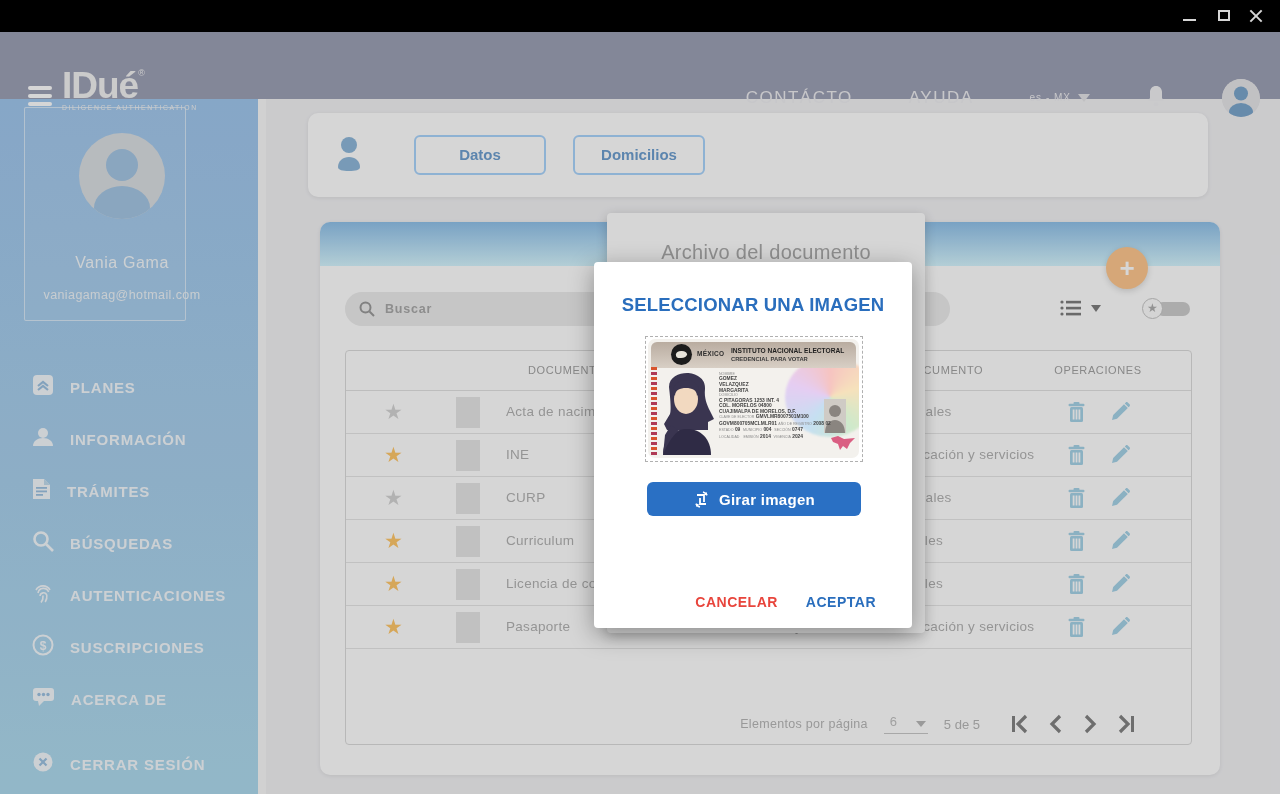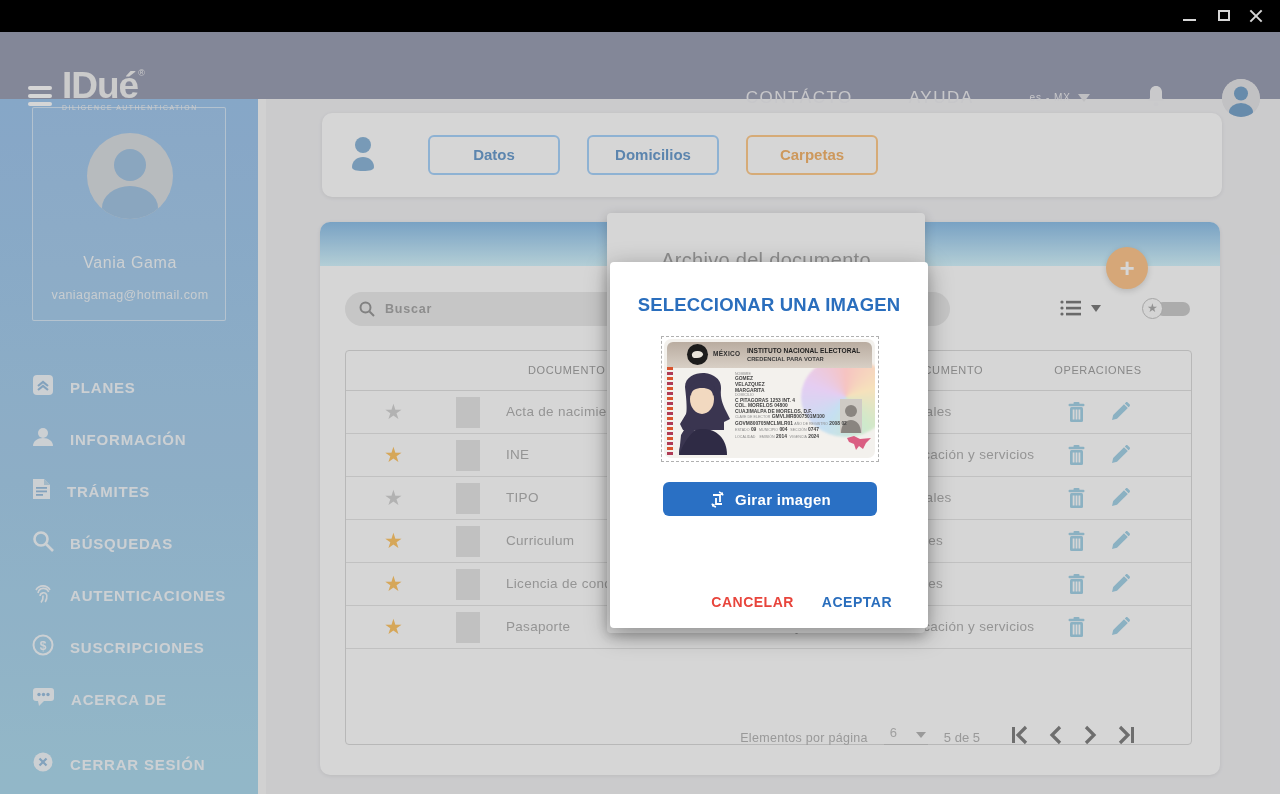"Datos" .tabcard { left: 56px -> 42px }
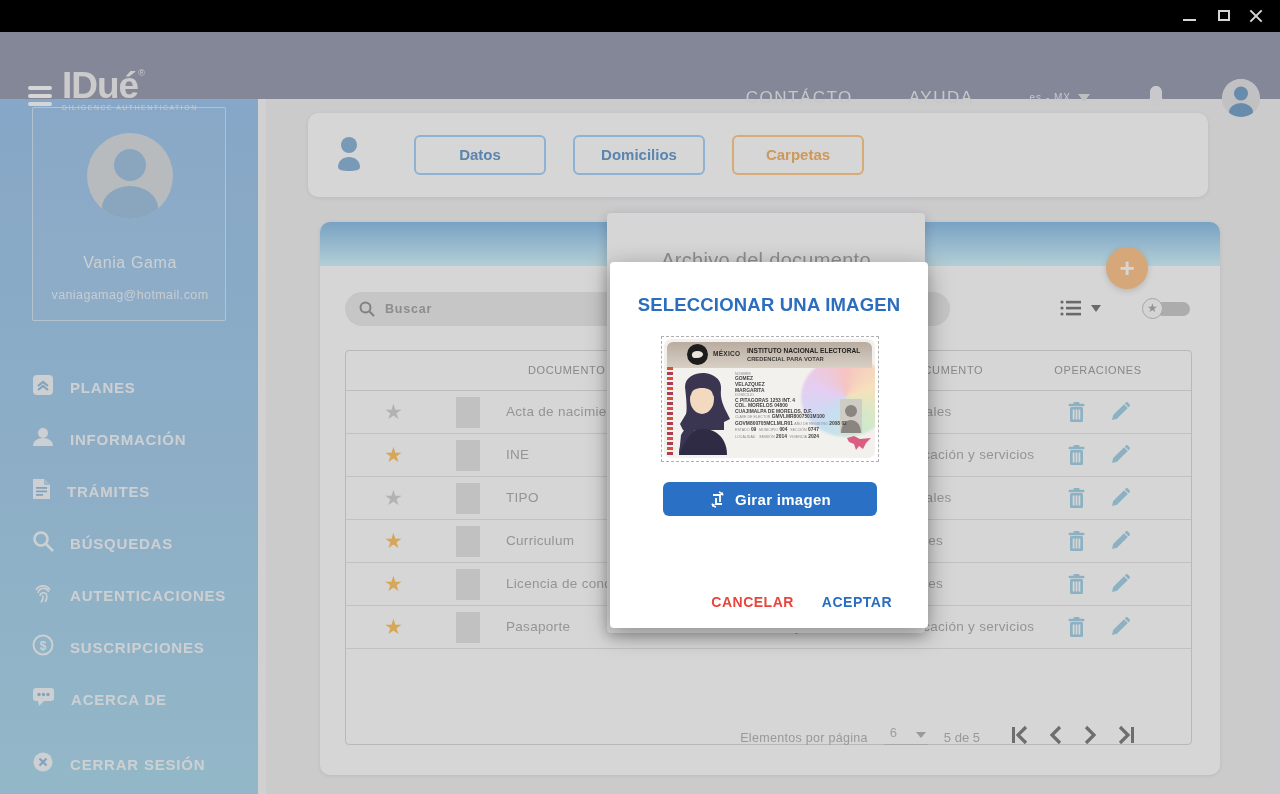"Carpetas" div.tabbtn { html: <div>Carpetas</div> -> none }
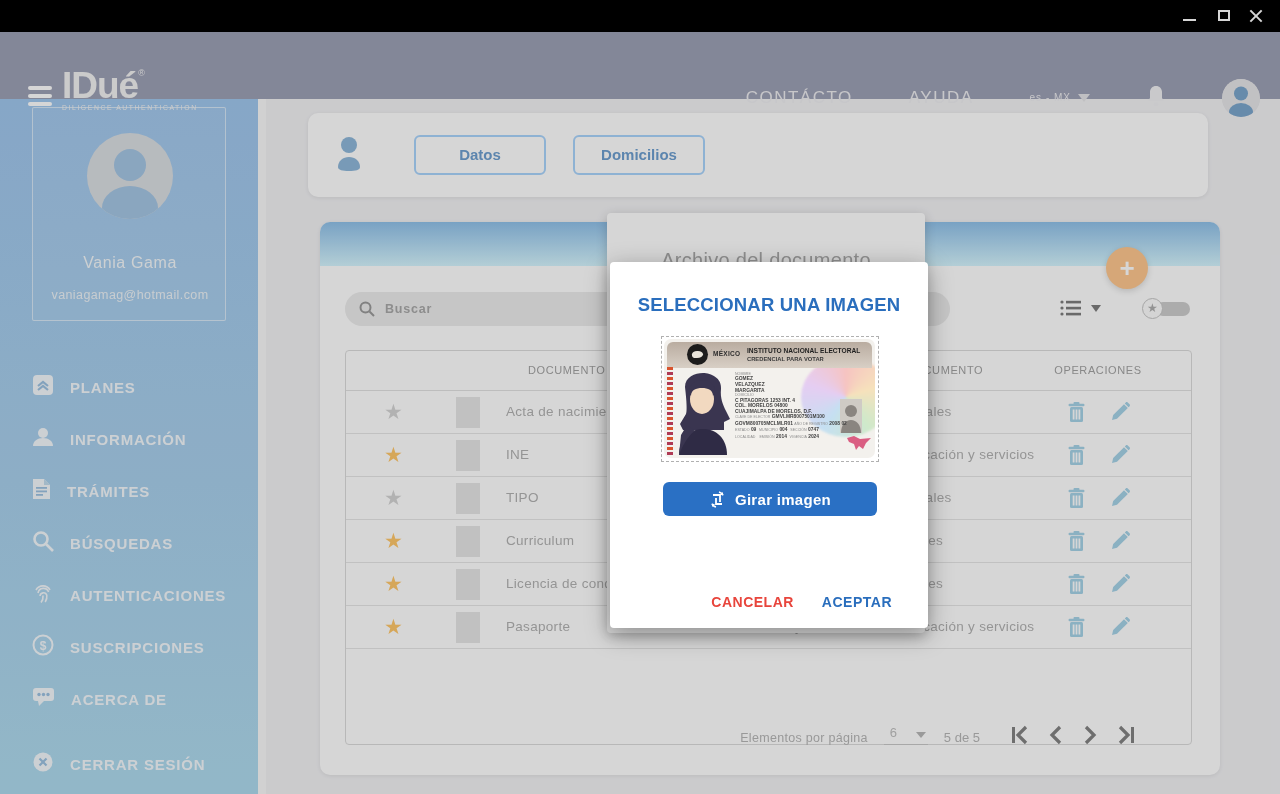"Vania Gama" .profilecard { left: 32px -> 24px; width: 194px -> 162px }
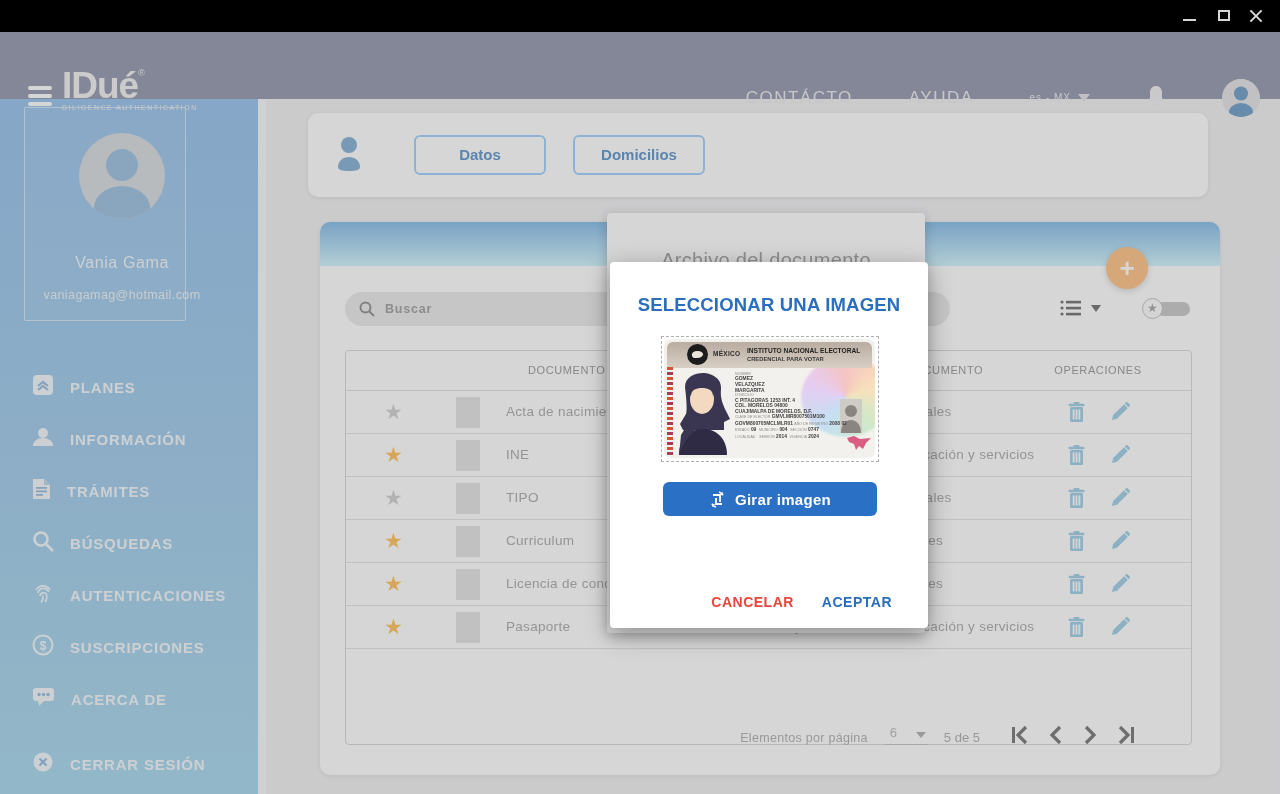"Archivo del documento" .bdialog .btitle { top: 36px -> 28px }
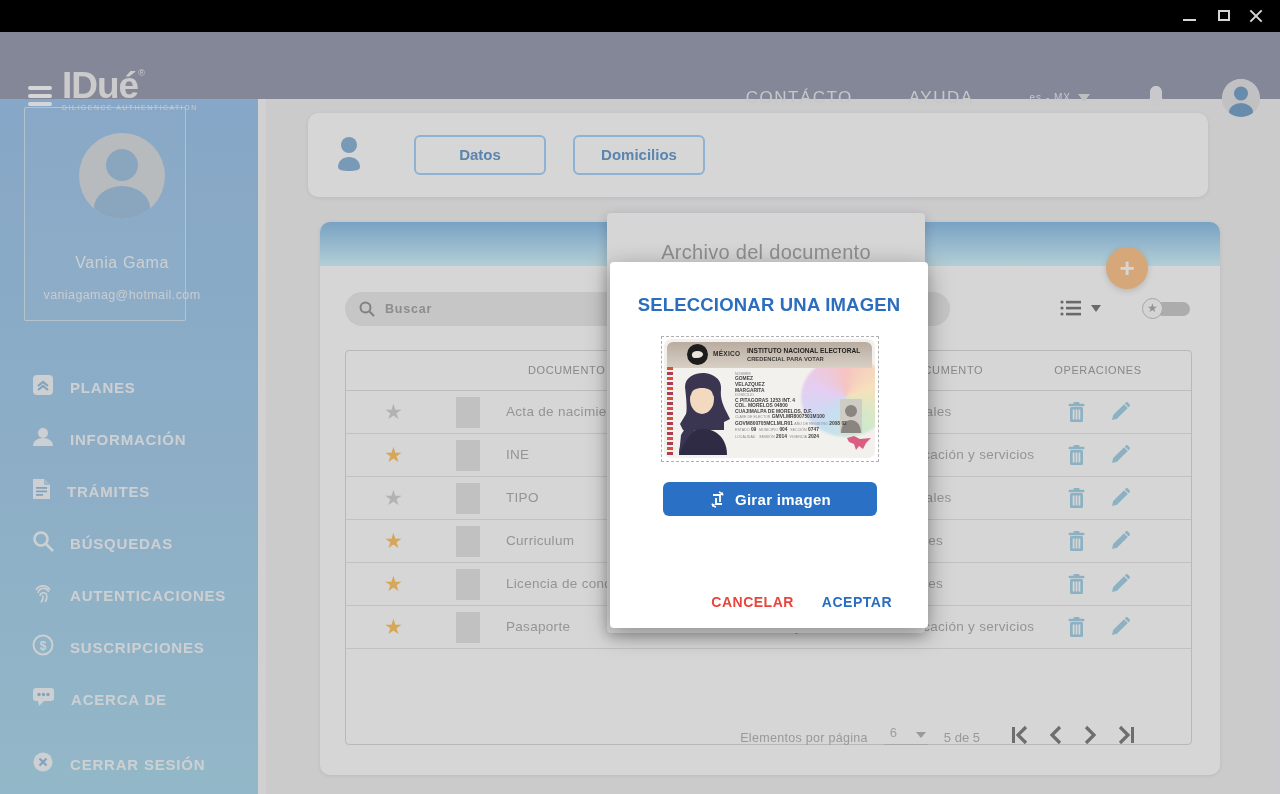"SELECCIONAR UNA IMAGEN" .modal { left: 610px -> 594px }
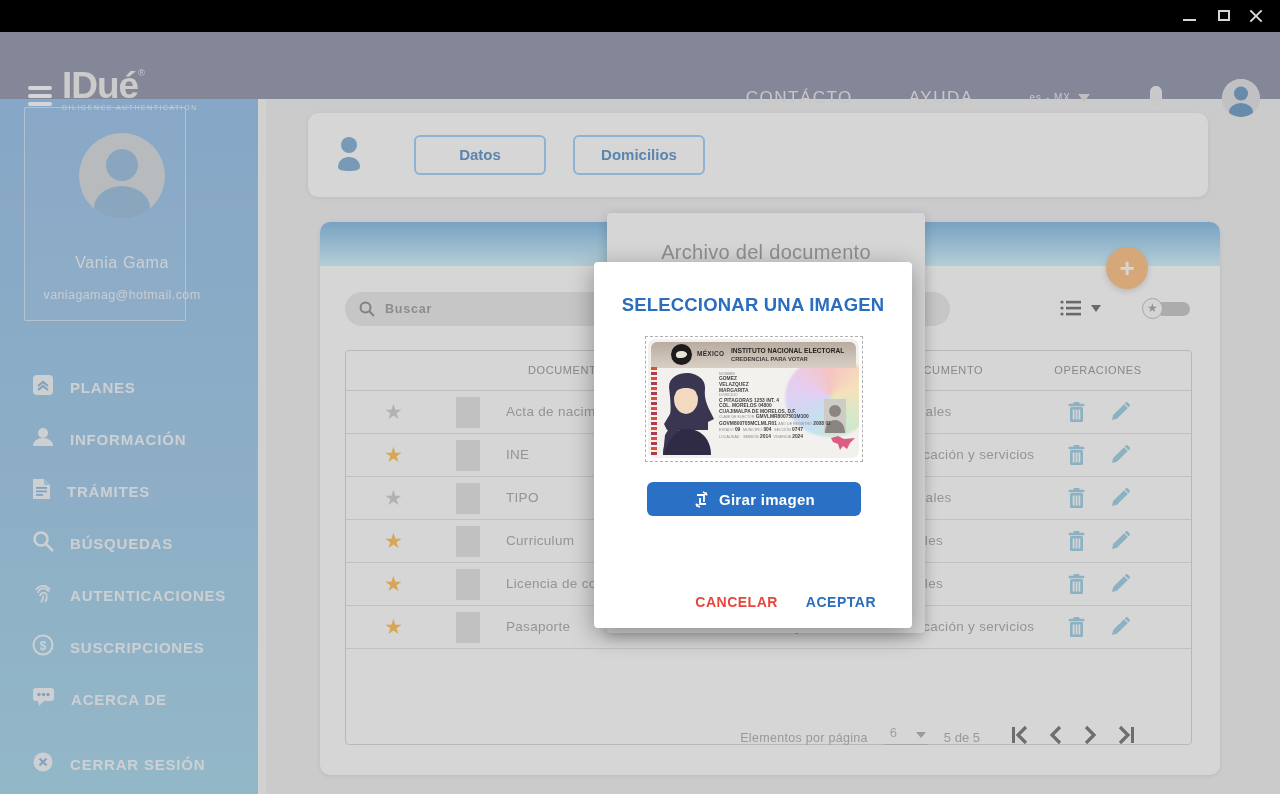"TIPO" span.cell { text: TIPO -> CURP }
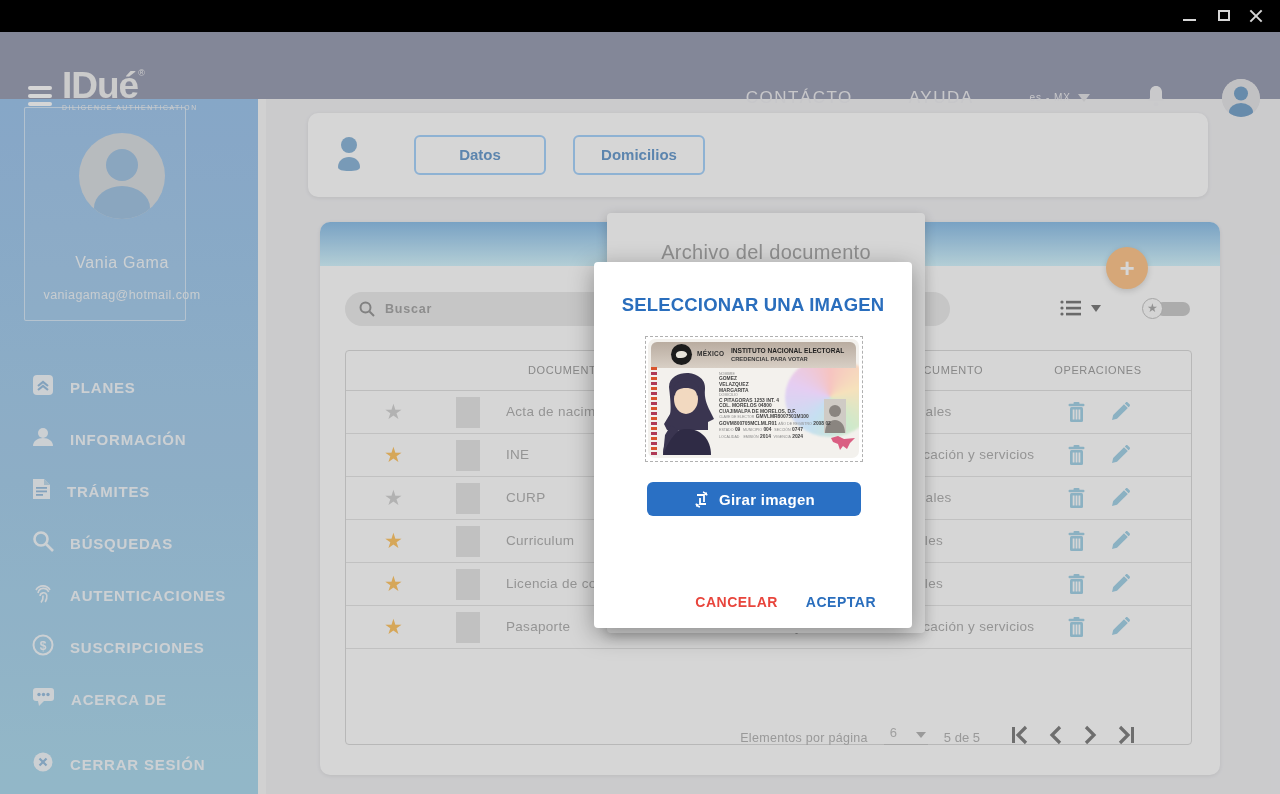"Elementos por página" .pagrow { align-items: flex-end -> center }
